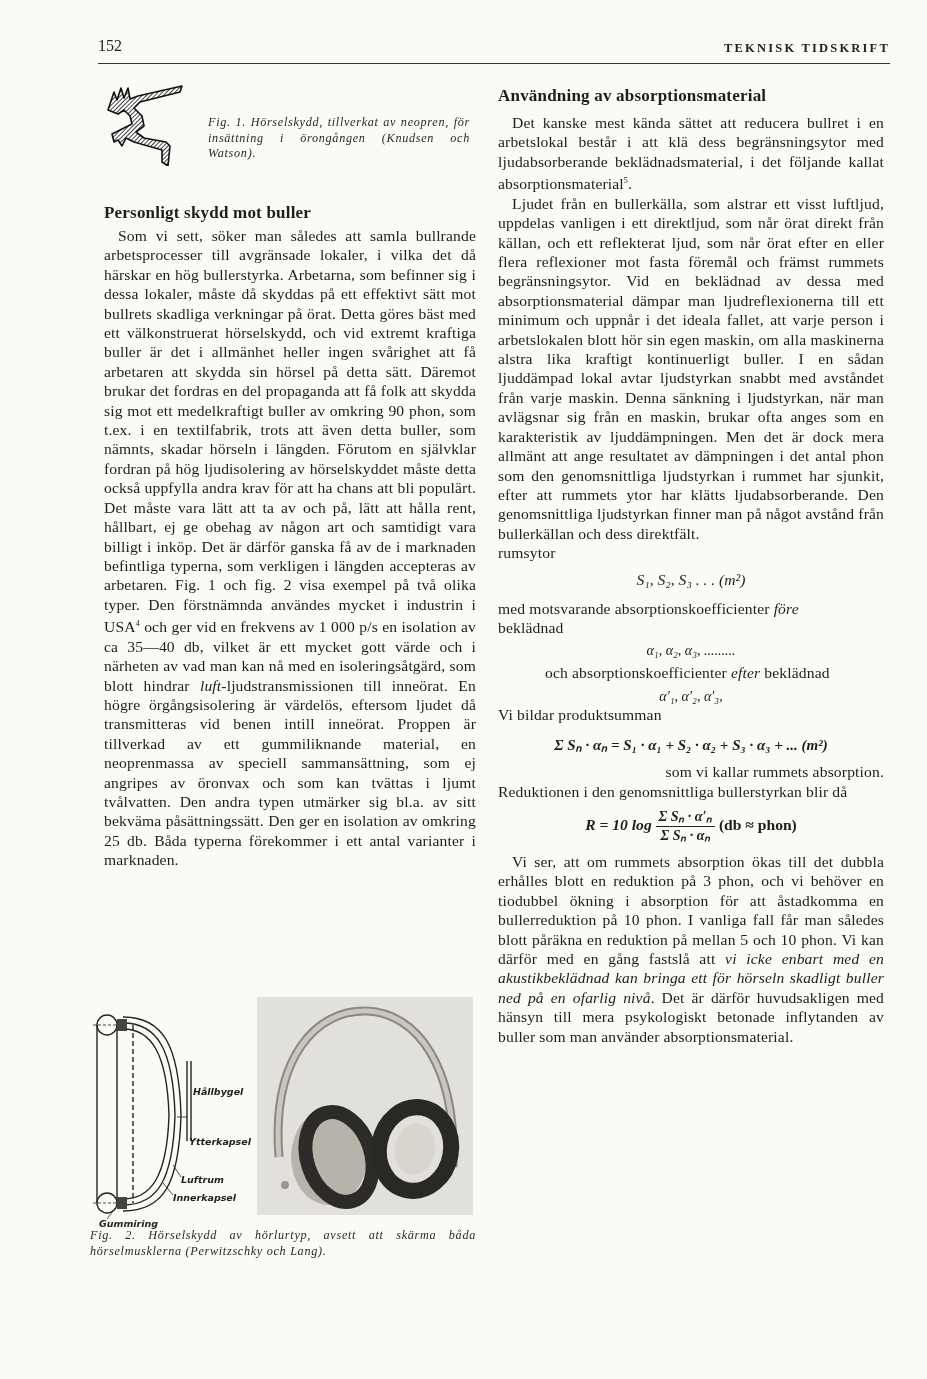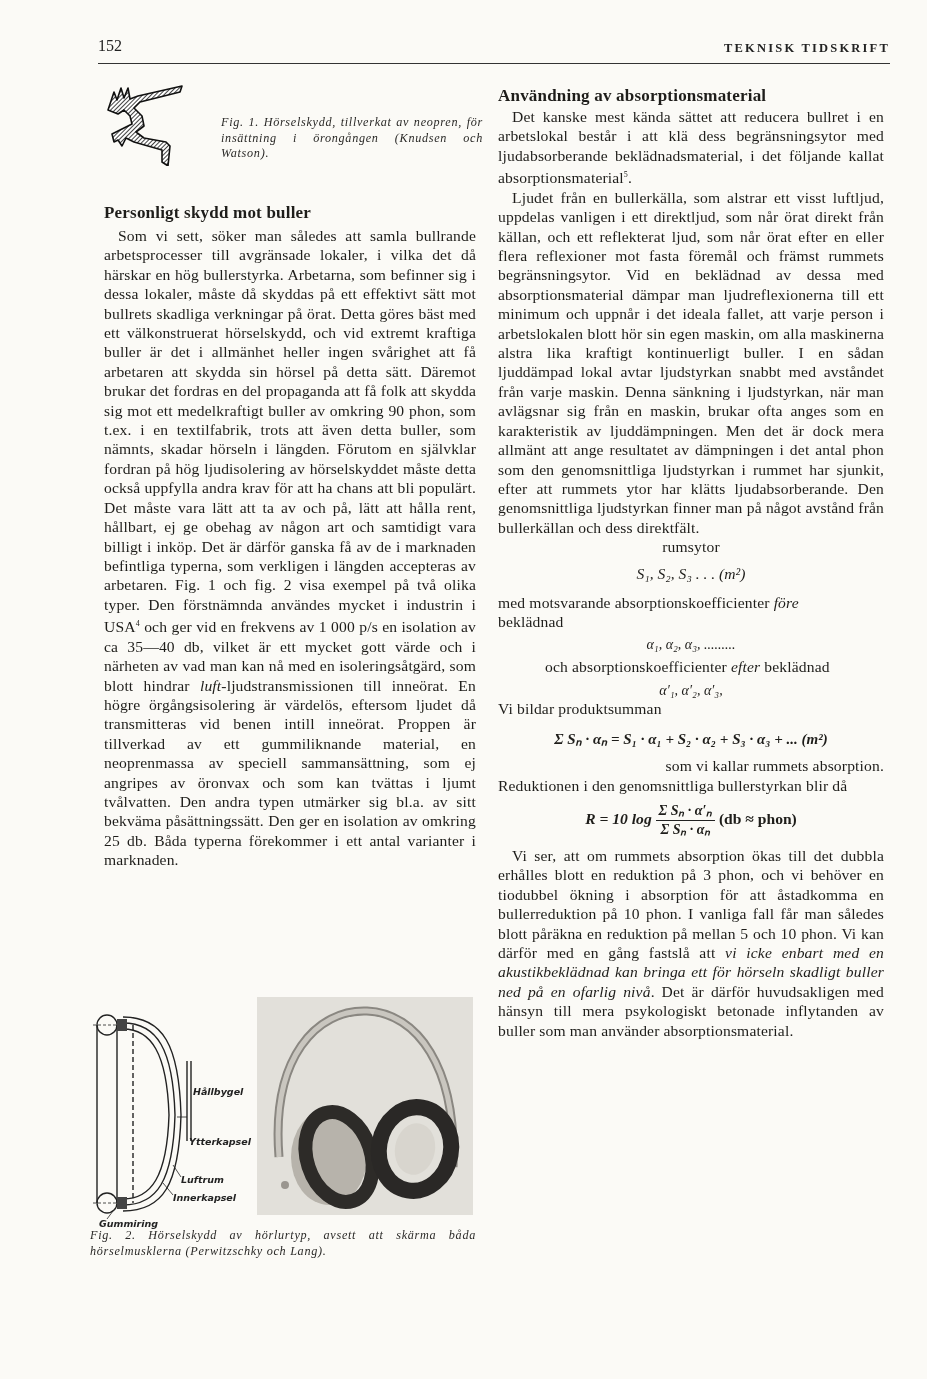"Fig. 1. Hörselskydd, tillverkat av" .fig1-caption { left: 221px -> 208px }
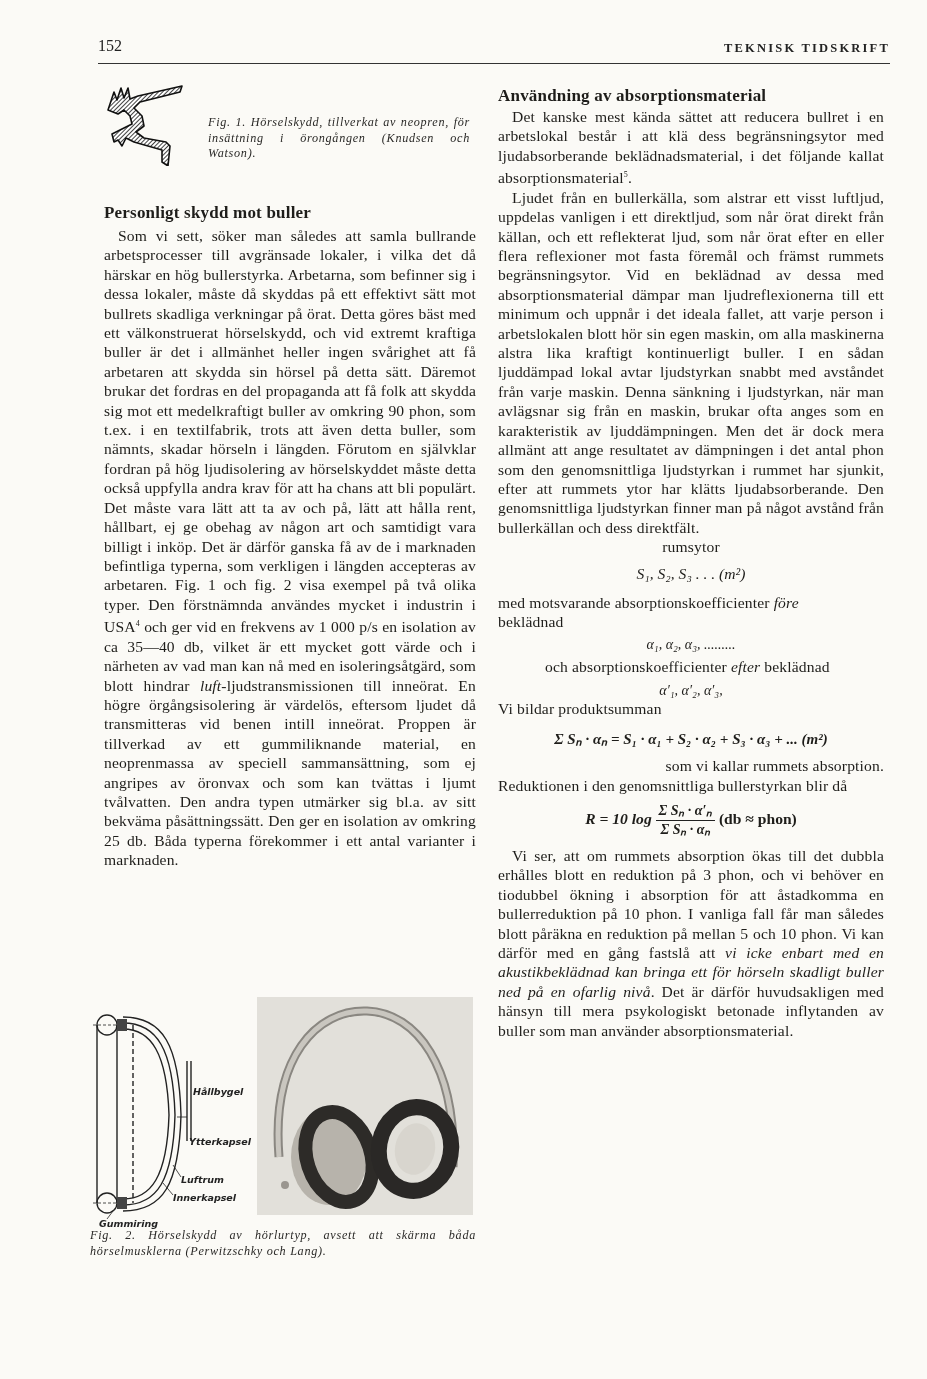"Det kanske mest kända sättet" p.body-text { margin-top: 1px -> 7px }
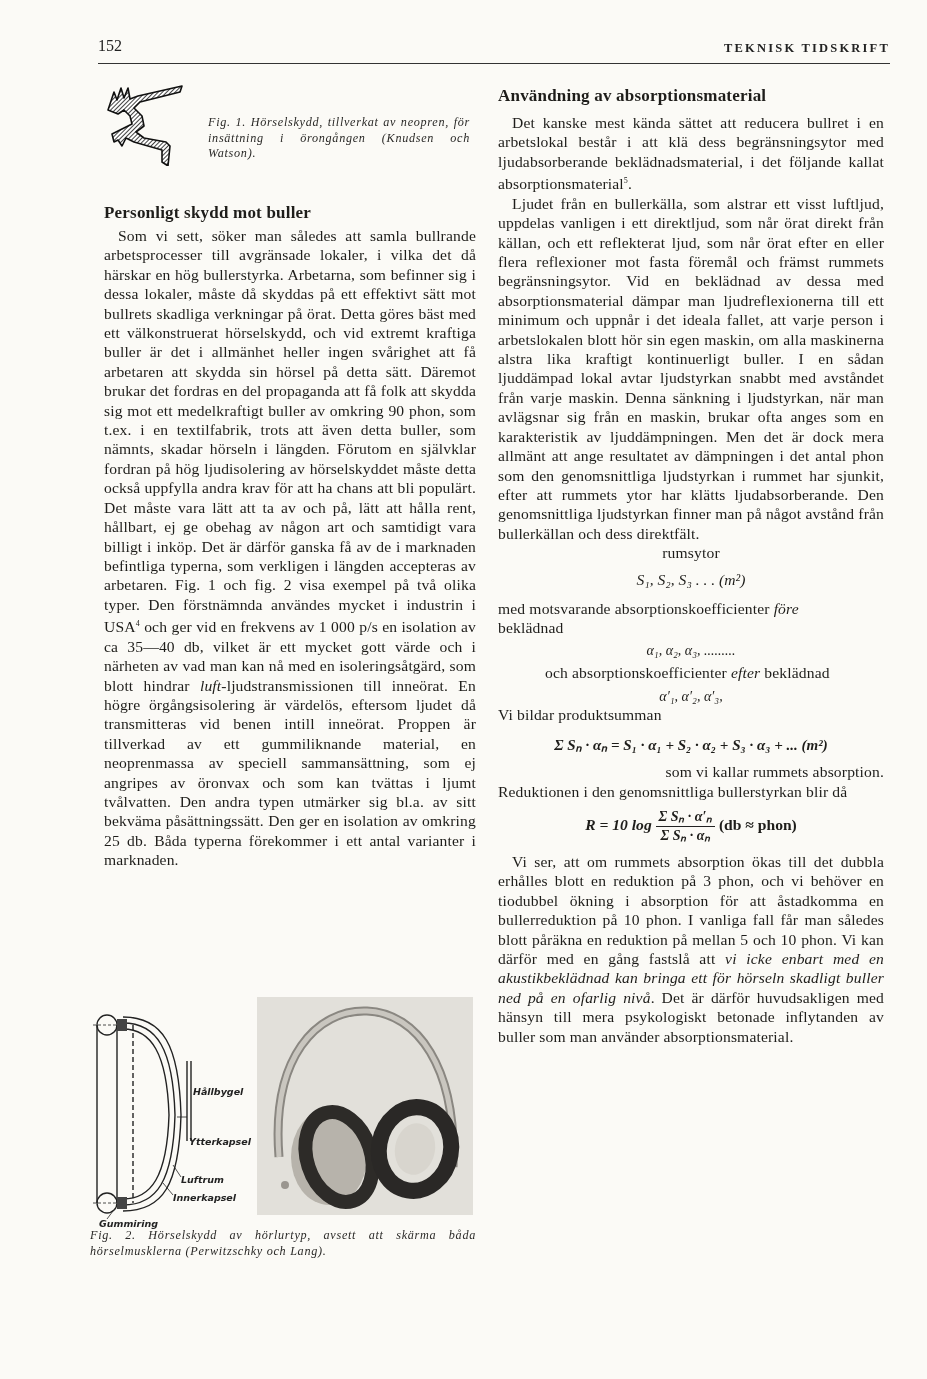"rumsytor" p.body-text { text-align: center -> left }
